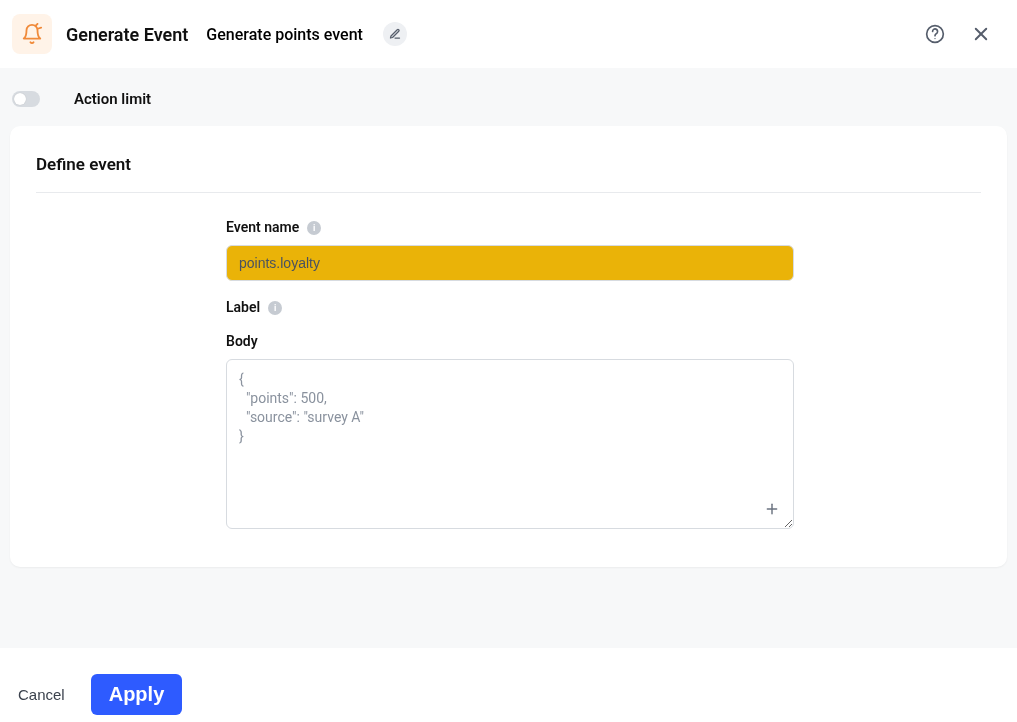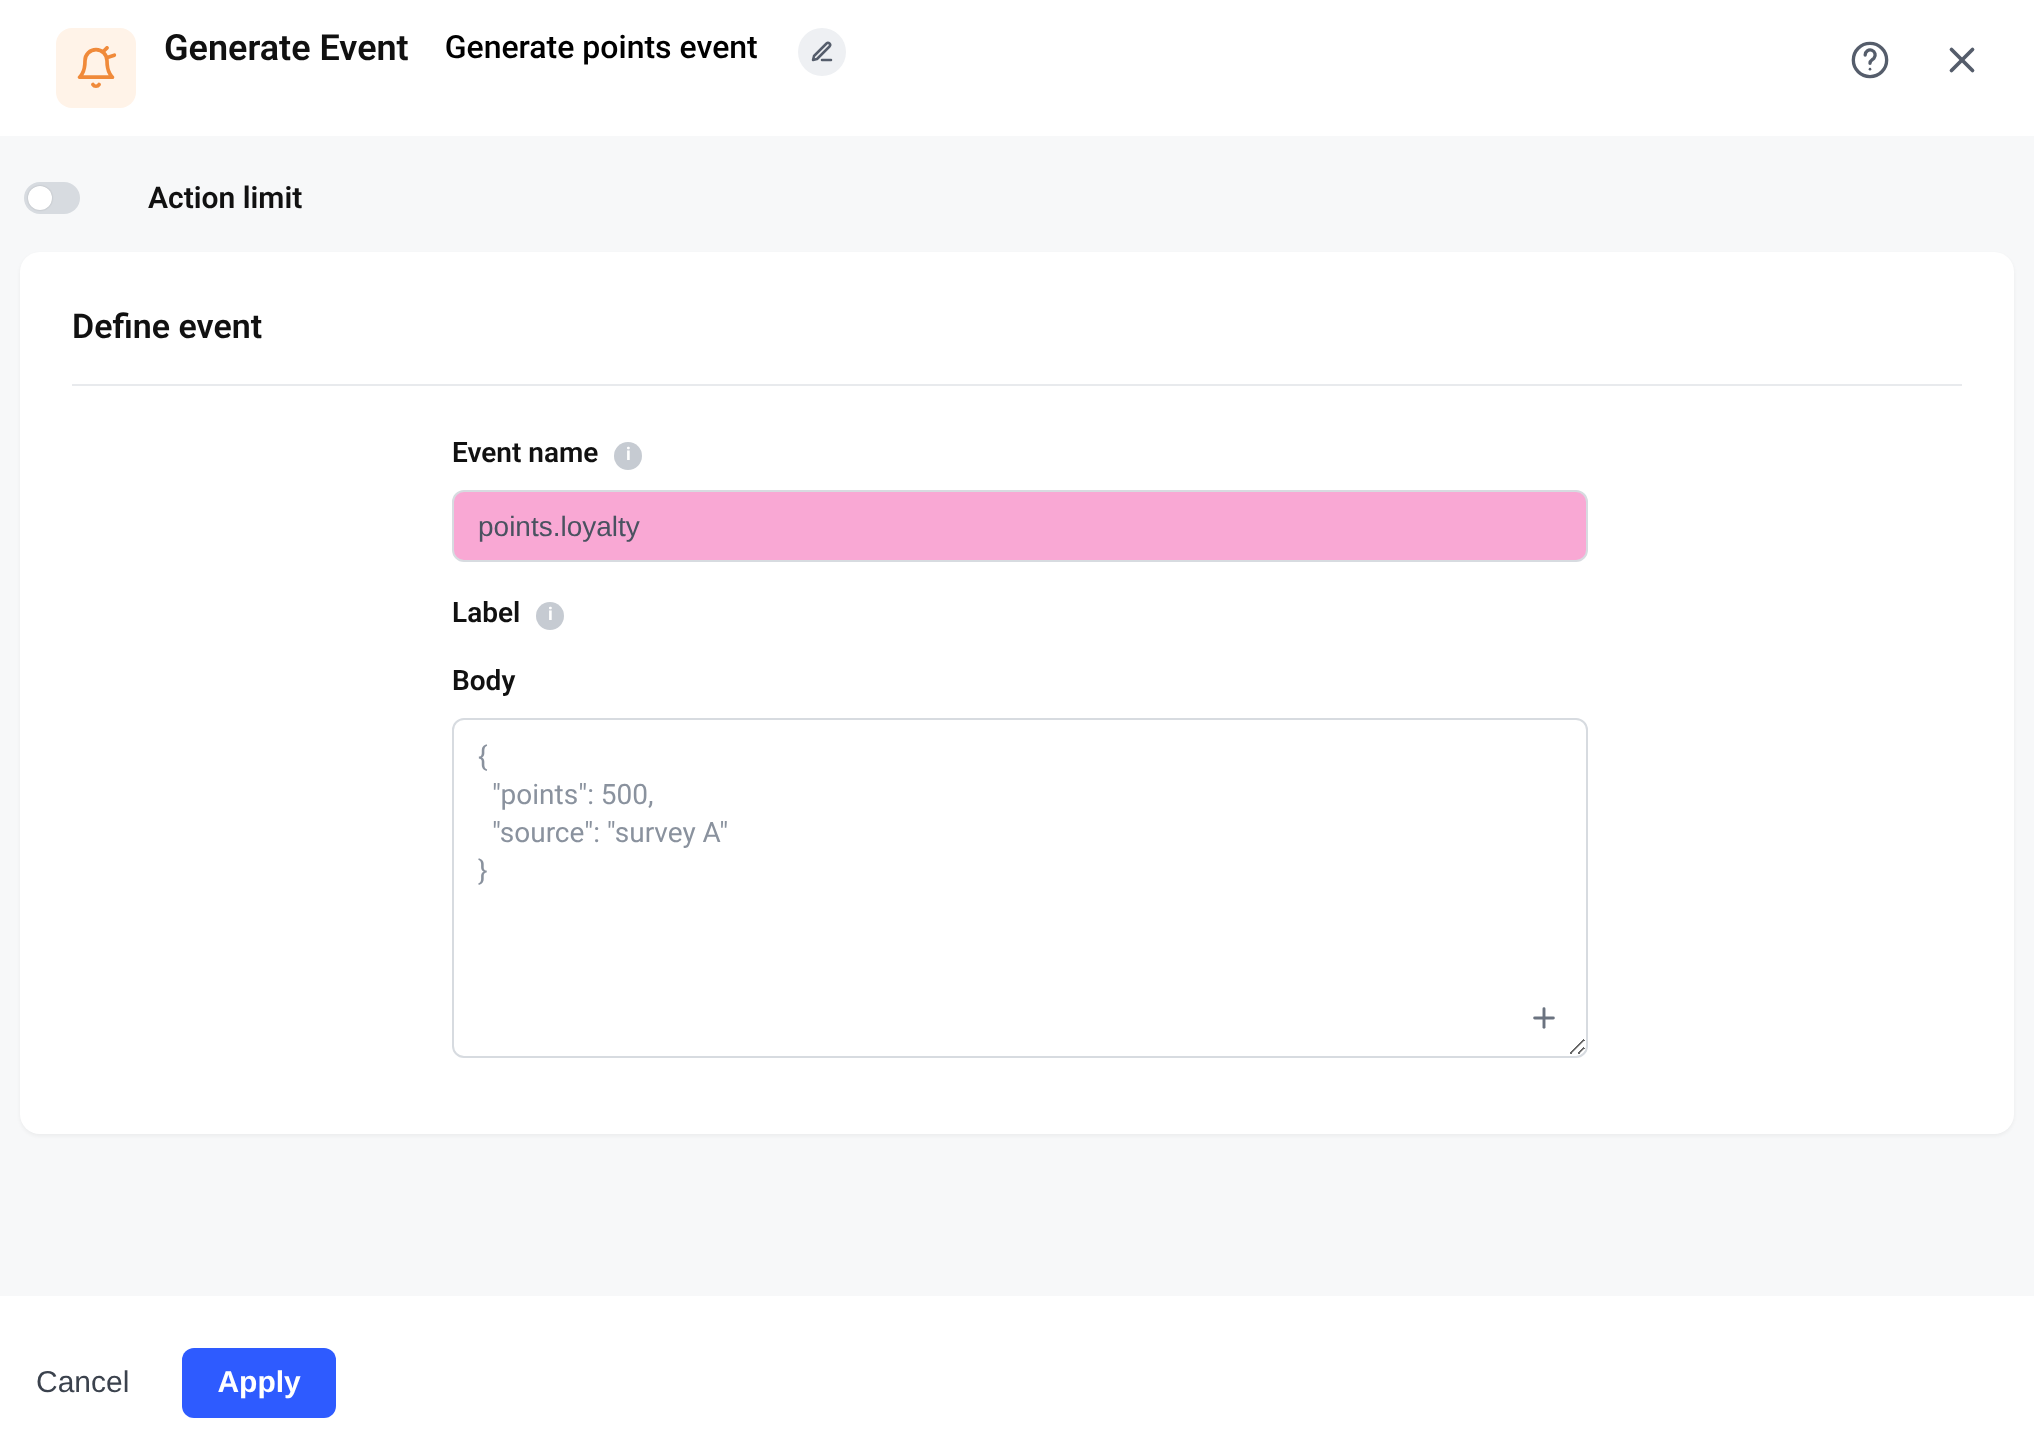"Generate Event" .header { align-items: none -> center; padding: 14px 20px 14px 28px -> 14px 20px 14px 12px }
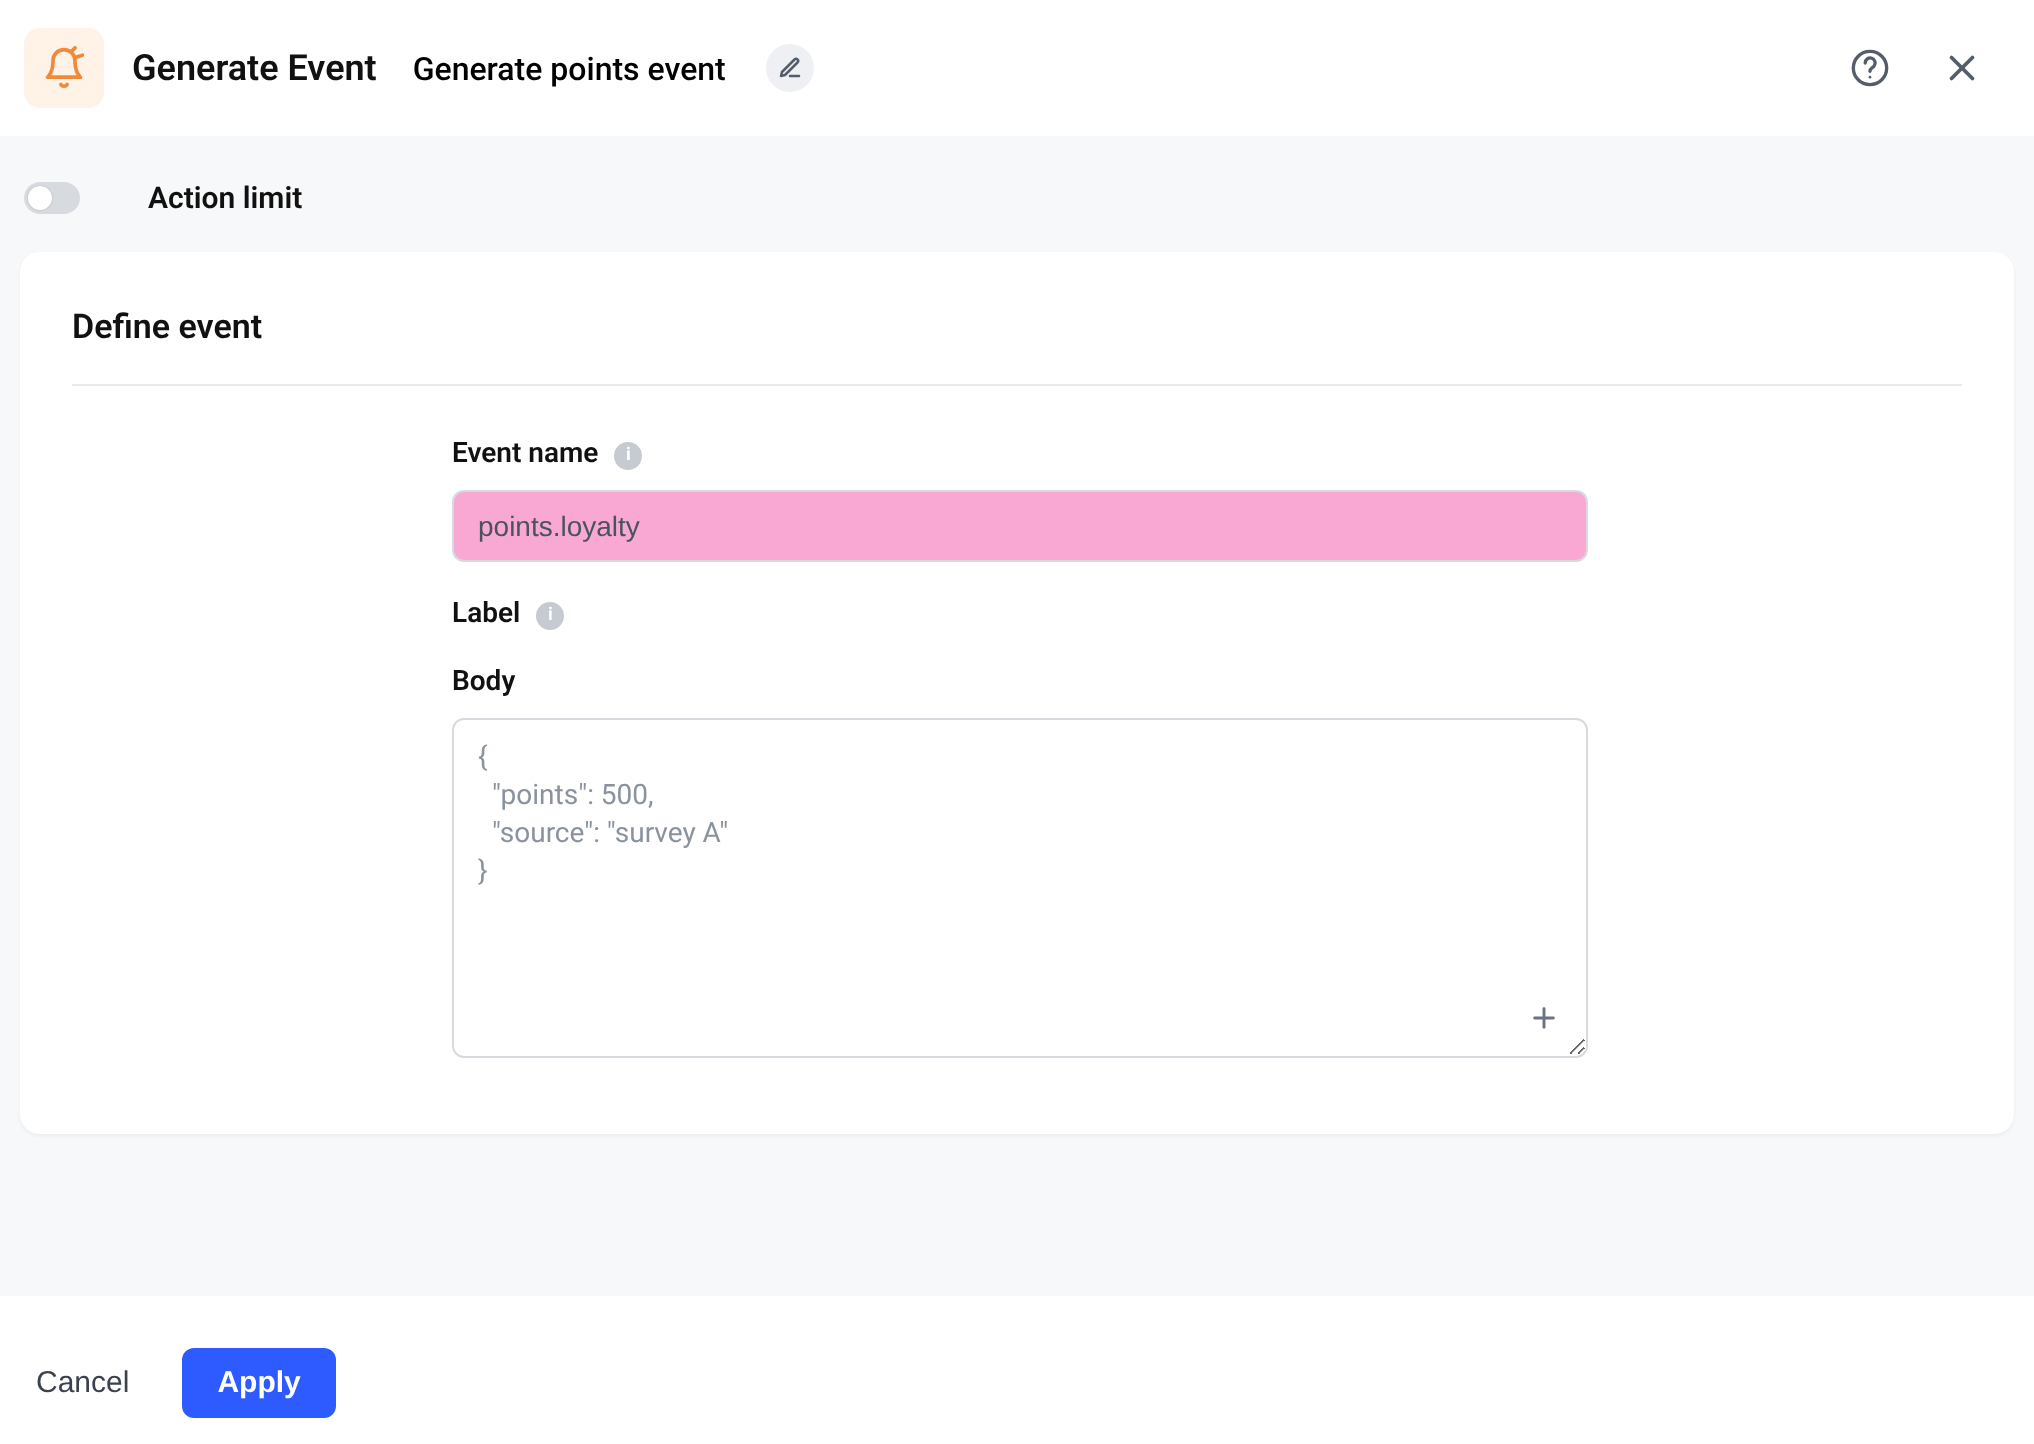"points.loyalty" .text-input { background: #f9a8d4 -> #eab308 }
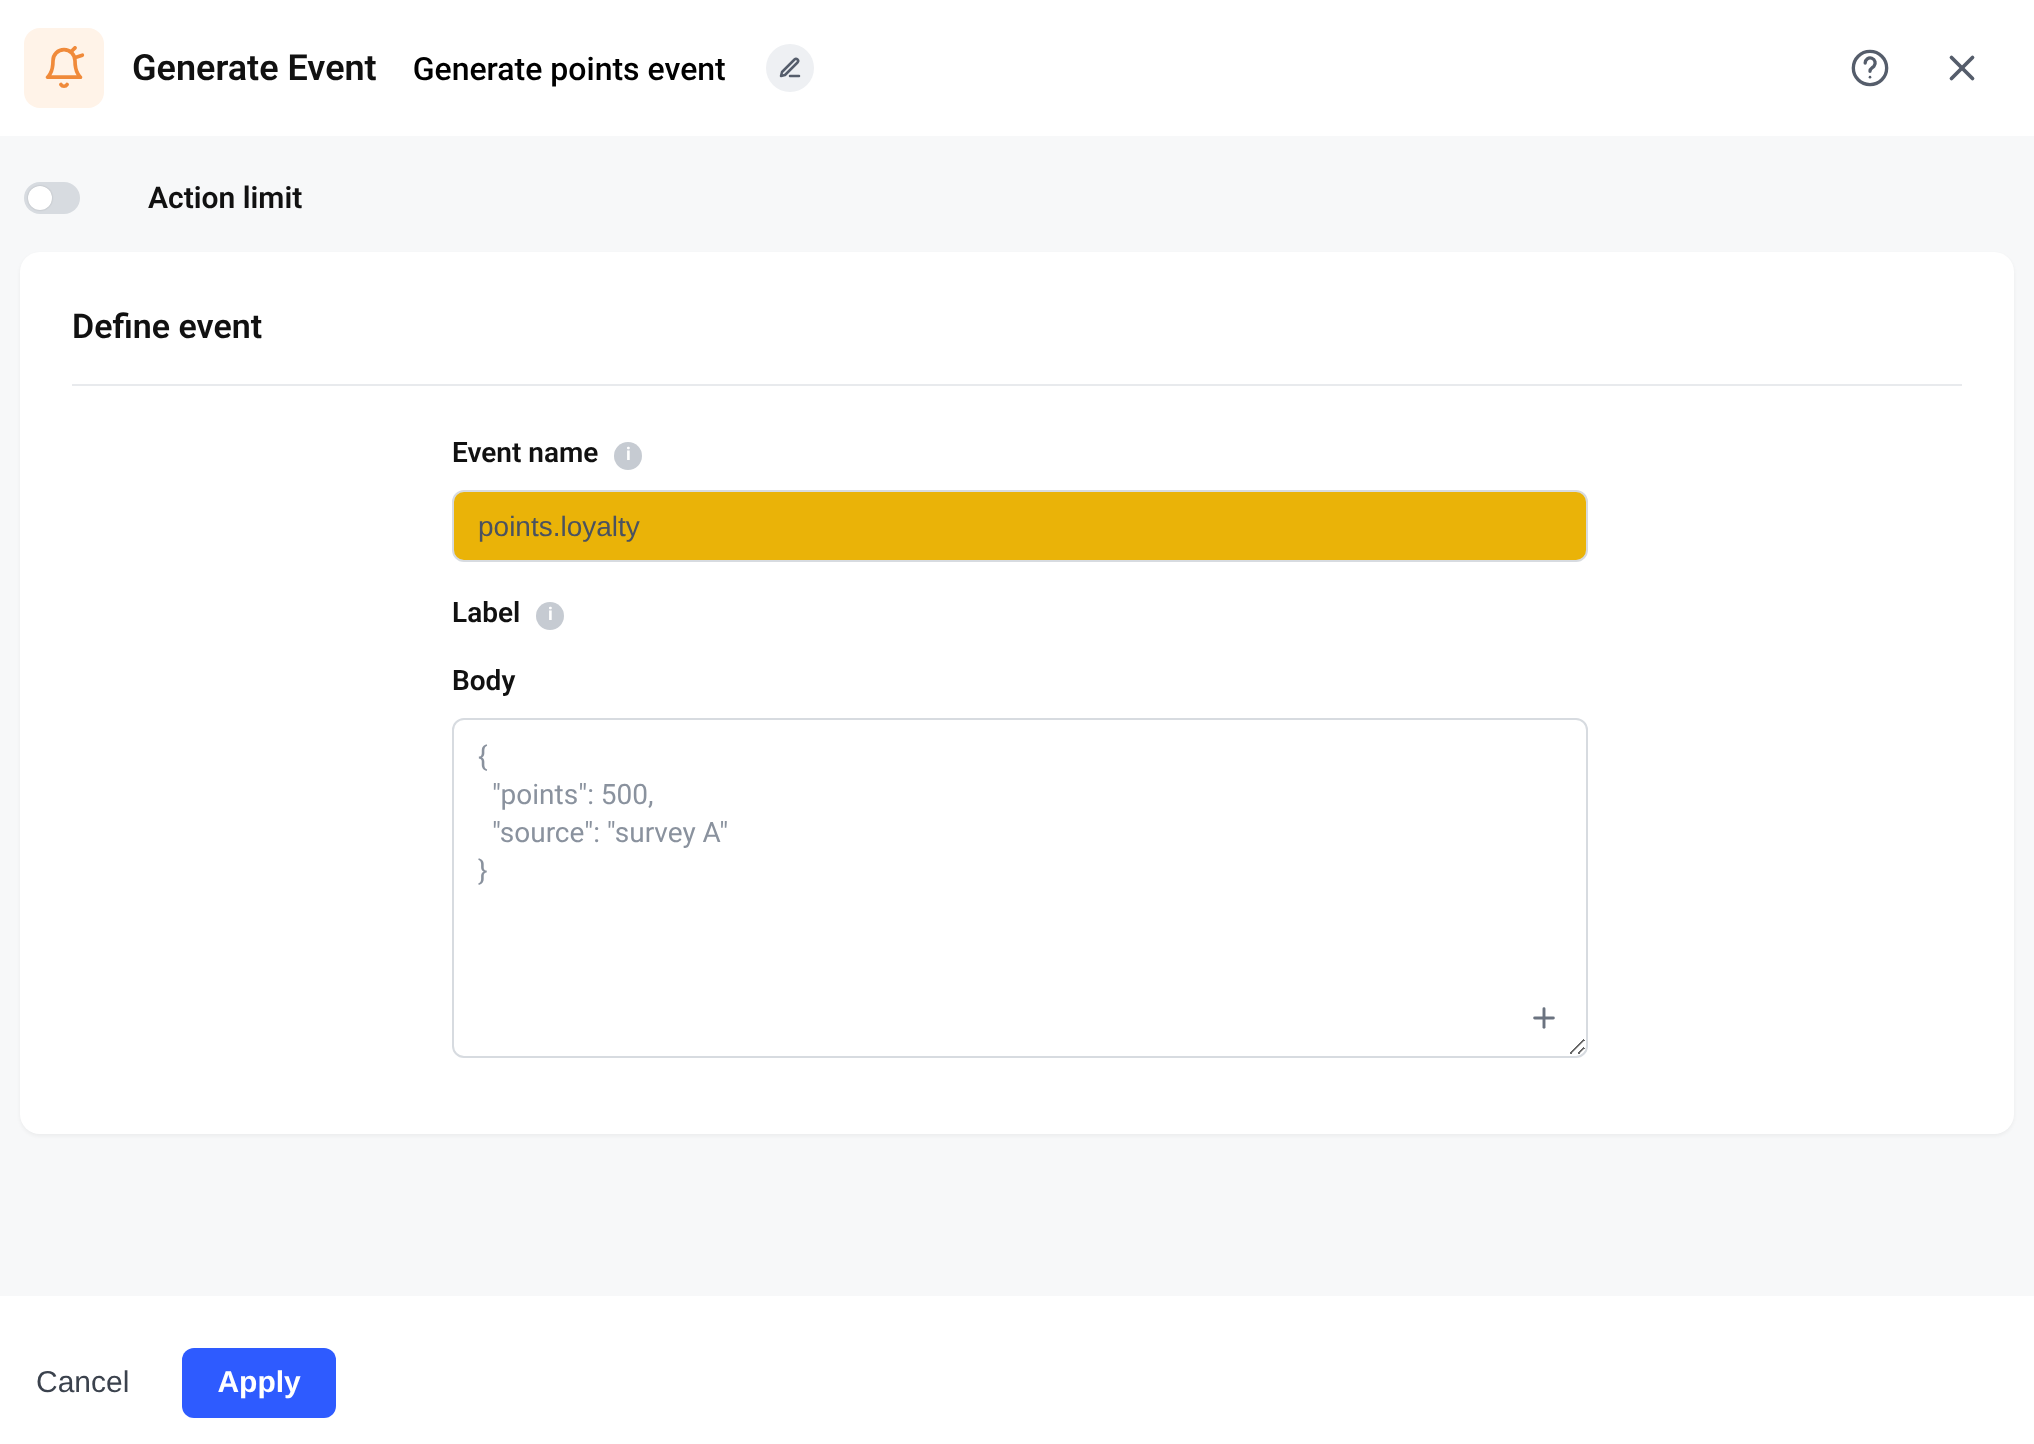"Apply" .btn-apply { font-size: 15px -> 20px }
